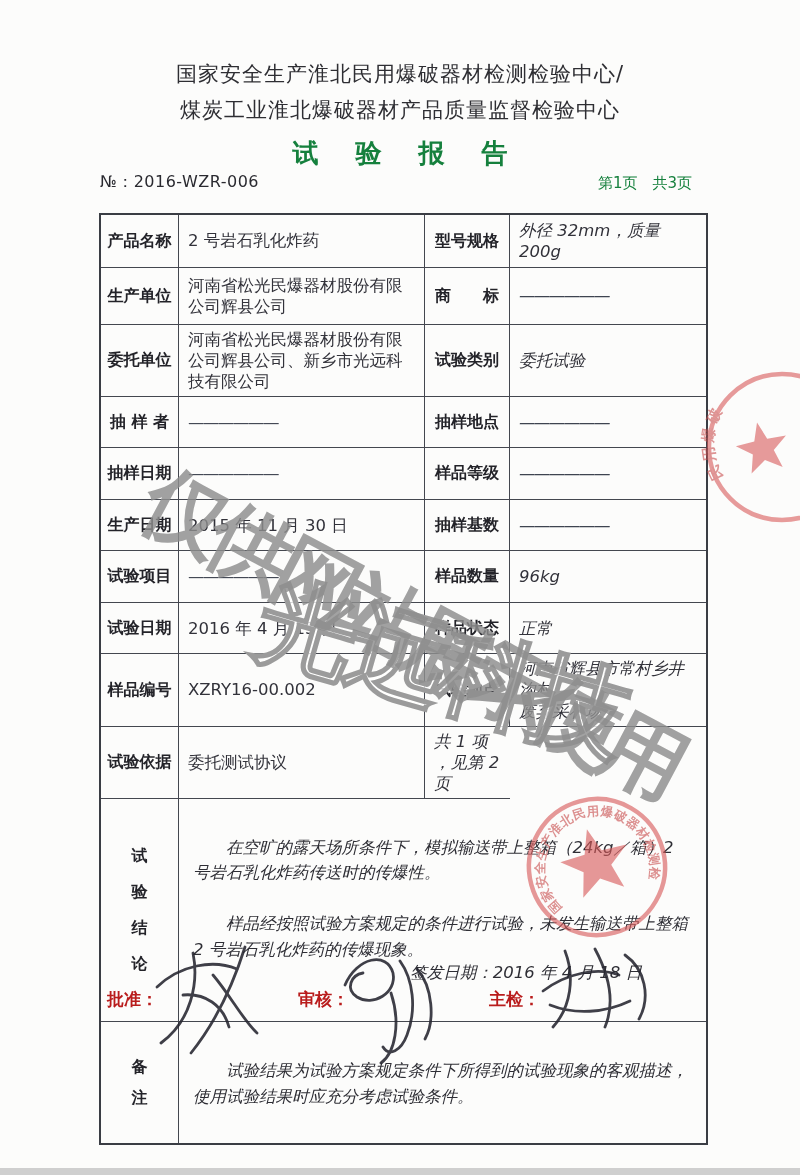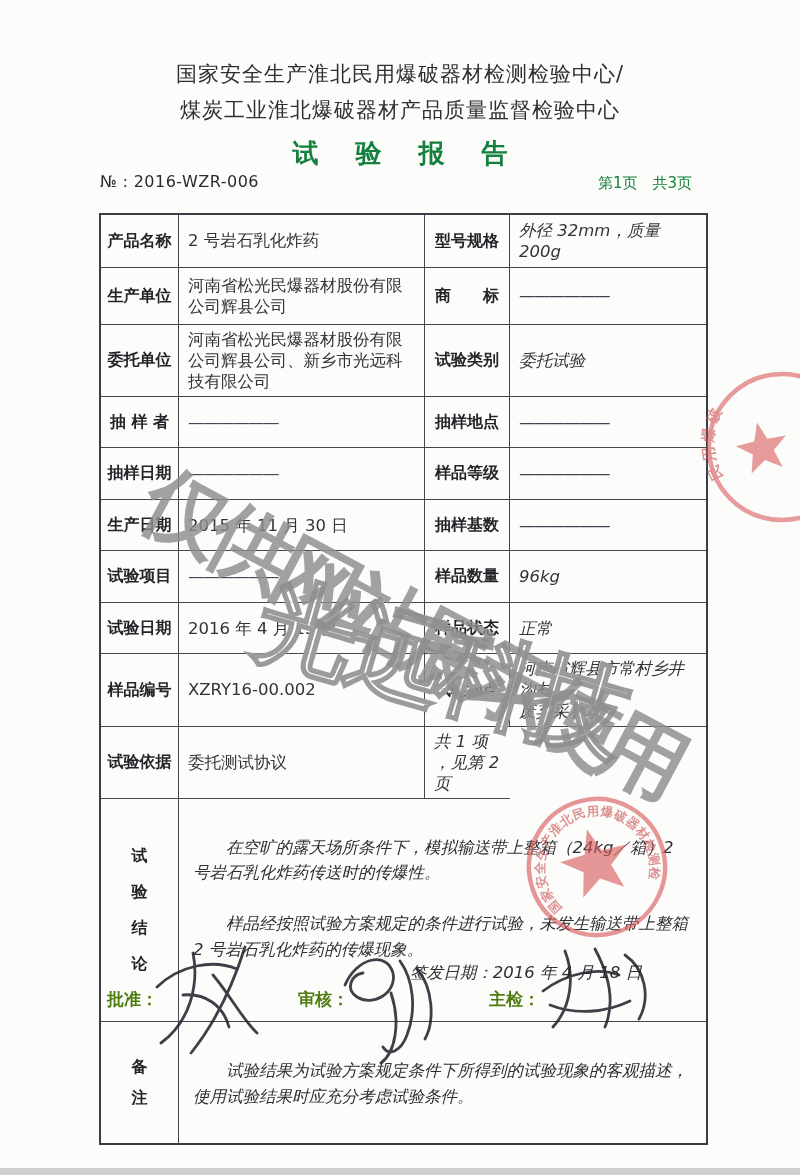"批准：" .sig-label { color: #4d7c0f -> #b91c1c }
